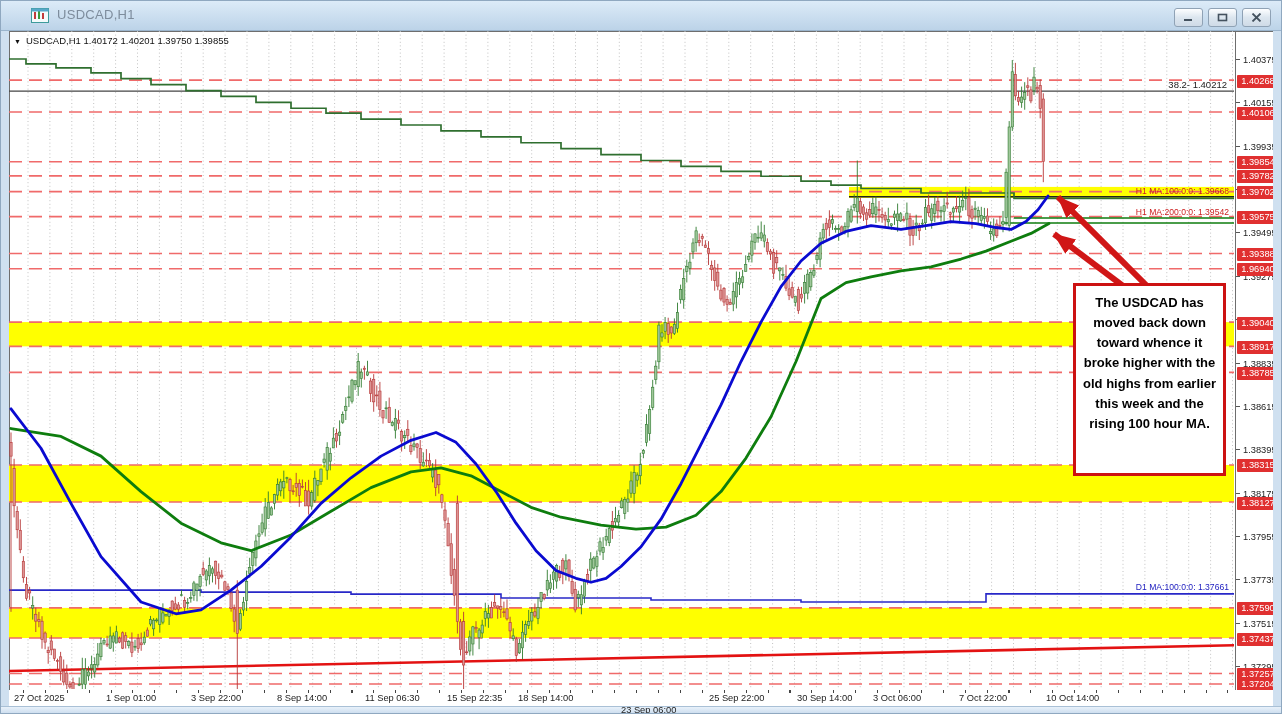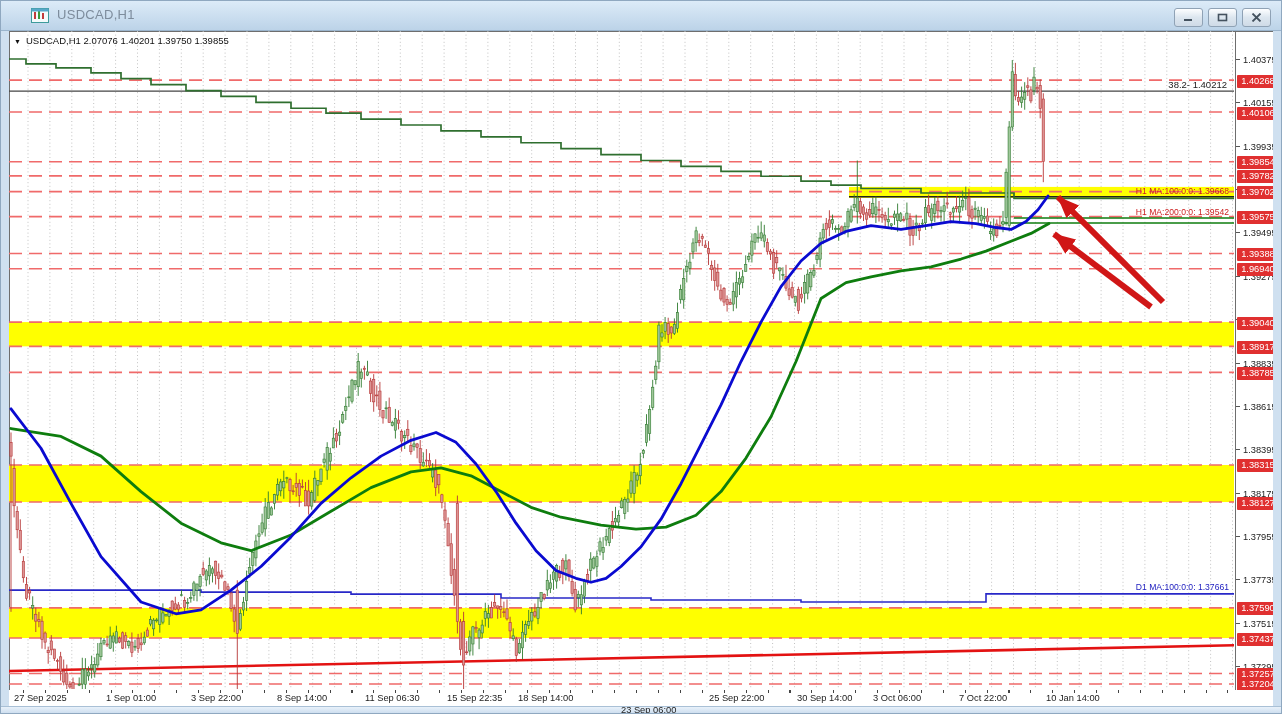"USDCAD,H1 2.07076 1.40201 1.39750" span { text: 2.07076 -> 1.40172 }
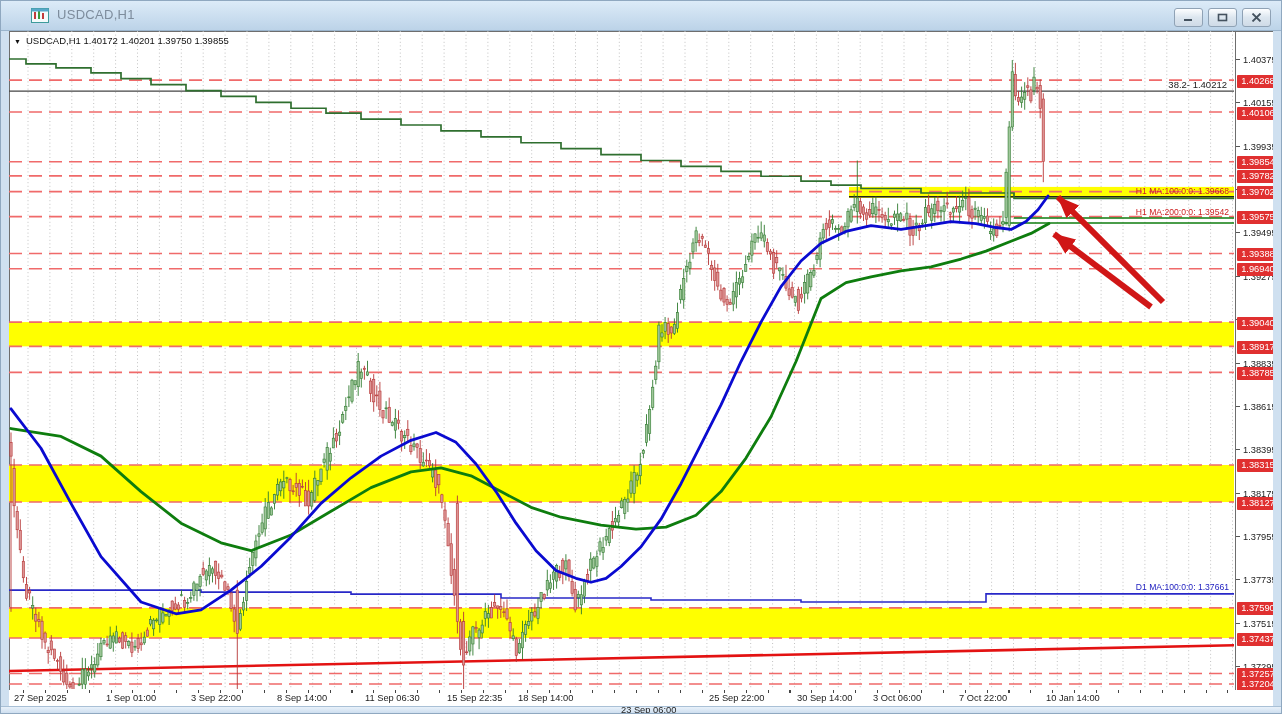"The USDCAD has moved back" div { html: none -> <div>The USDCAD has moved back down toward whence it broke higher with the old highs from earlier this week and the rising 100 hour MA.</div> }
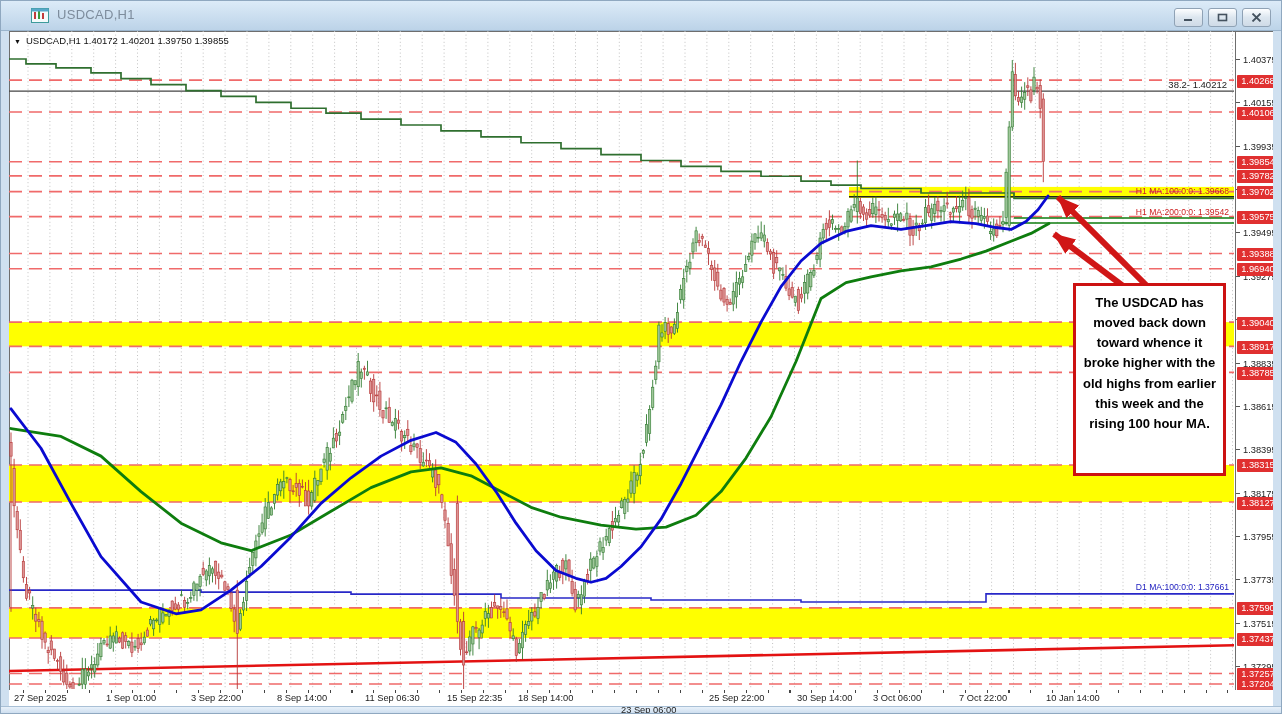"27 Sep 2025" div.dlabel { text: Sep -> Oct }
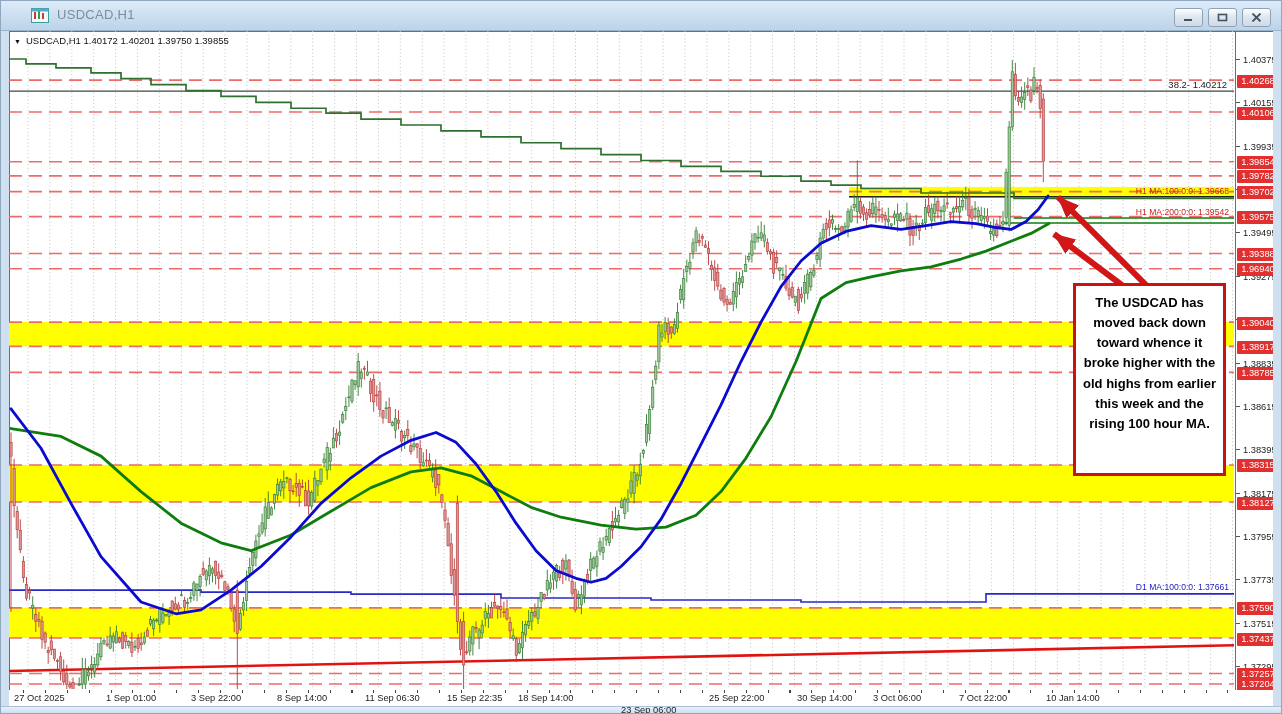"10 Jan 14:00" div.dlabel { text: Jan -> Oct }
